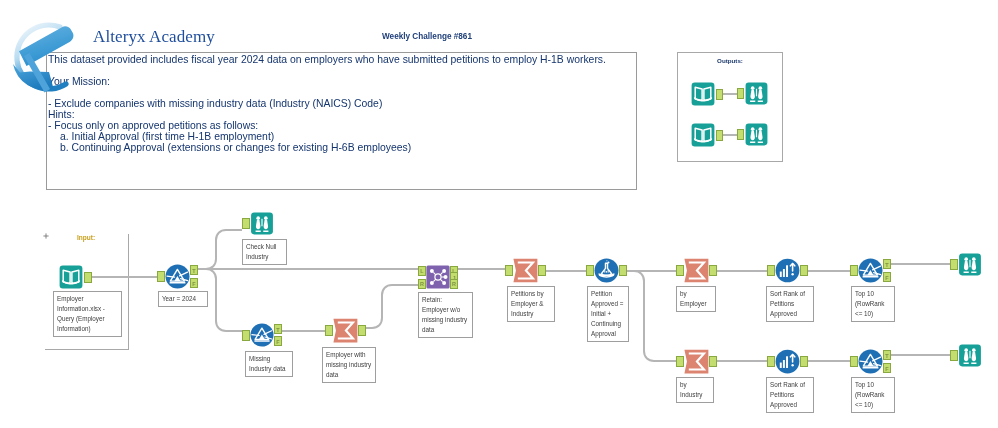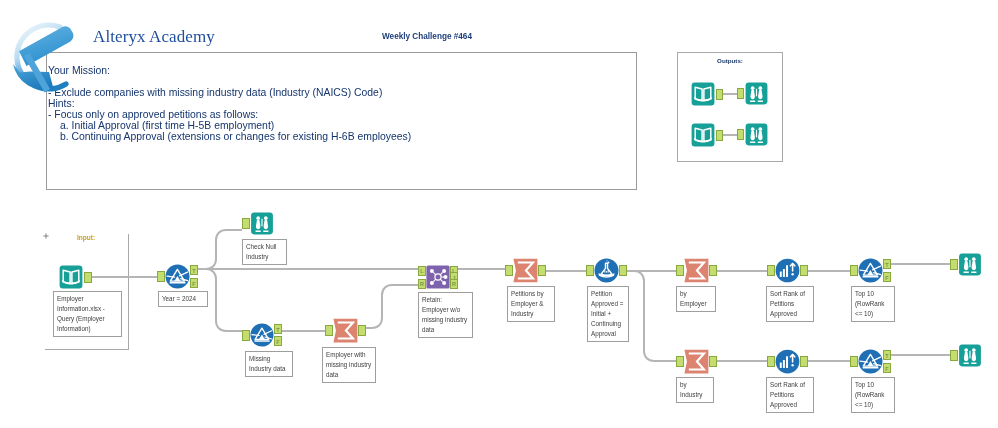"Weekly Challenge #464" div.abs { text: 464 -> 861 }
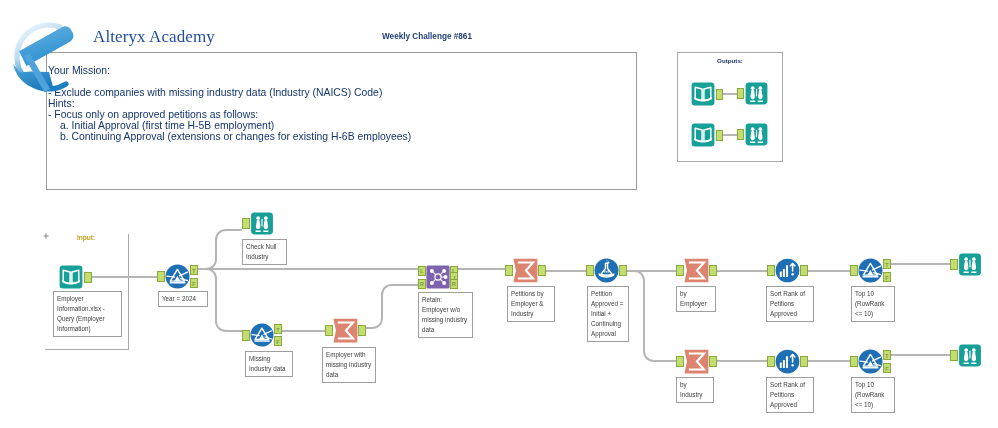"This dataset provided includes fiscal" div.ln { html: none -> <div>This dataset provided includes fiscal year 2024 data on employers who have submitted petitions to employ H-1B workers.</div> }
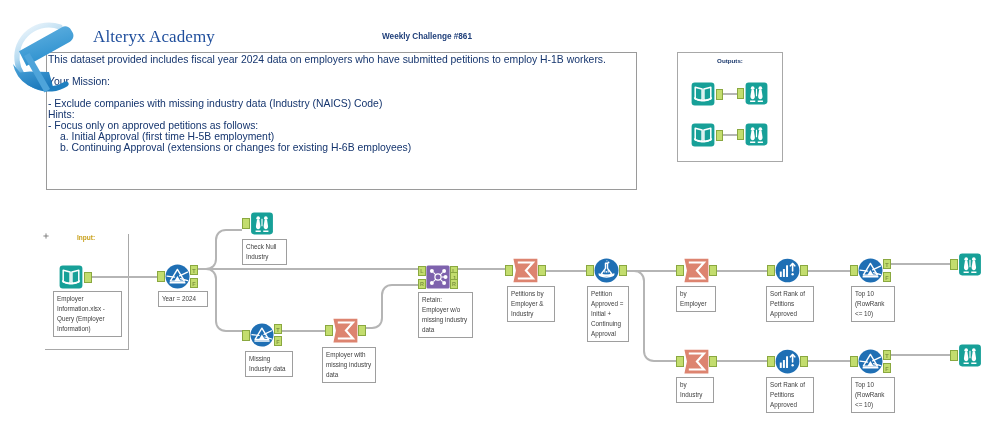"a. Initial Approval (first time" div.ln { text: H-5B -> H-1B }
